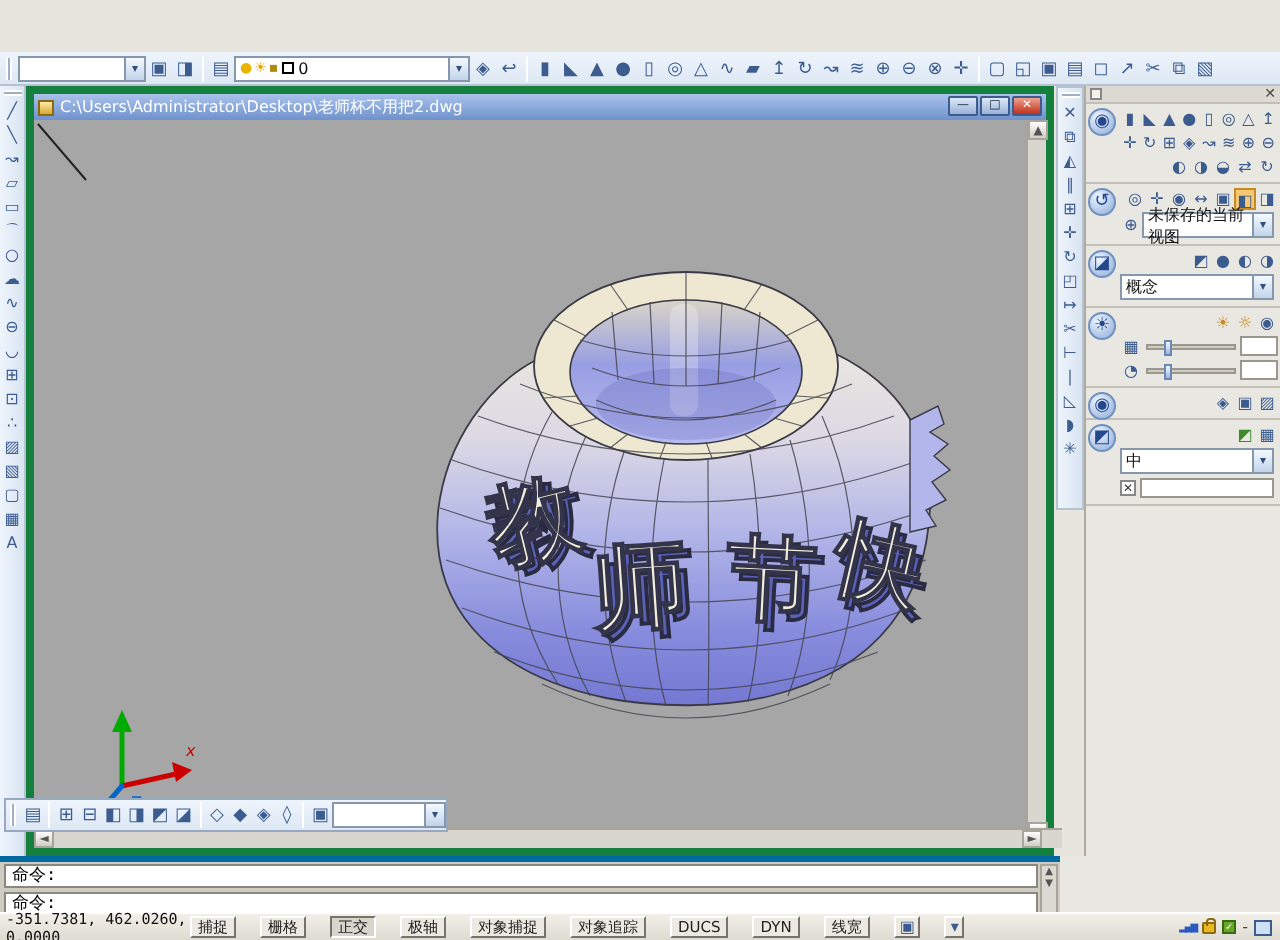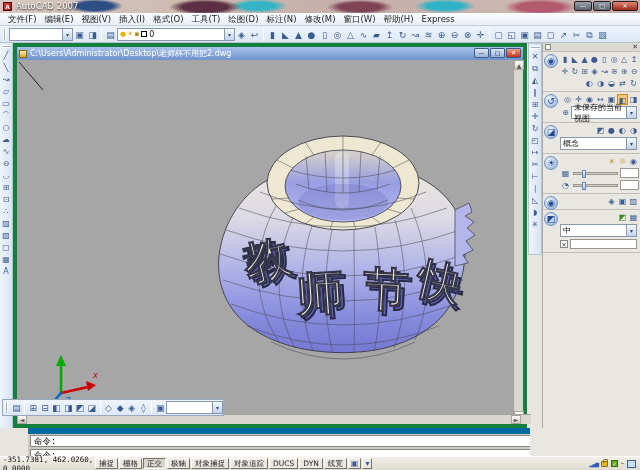"AutoCAD 2007" div.titlebar { html: <div> <div>A</div> <div>AutoCAD 2007</div> <div> <div>—</div> <div>□</div> <div>✕</div> </div> </div> -> none }
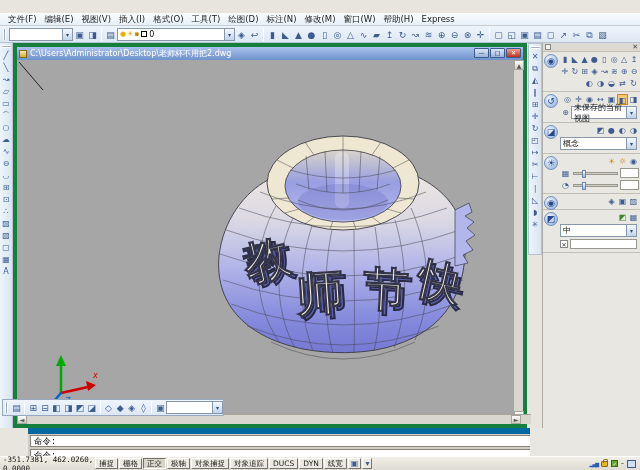"文件(F)" div.menubar { html: <div> <span>文件(F)</span> <span>编辑(E)</span> <span>视图(V)</span> <span>插入(I)</span> <span>格式(O)</span> <span>工具(T)</span> <span>绘图(D)</span> <span>标注(N)</span> <span>修改(M)</span> <span>窗口(W)</span> <span>帮助(H)</span> <span>Express</span> </div> -> none }
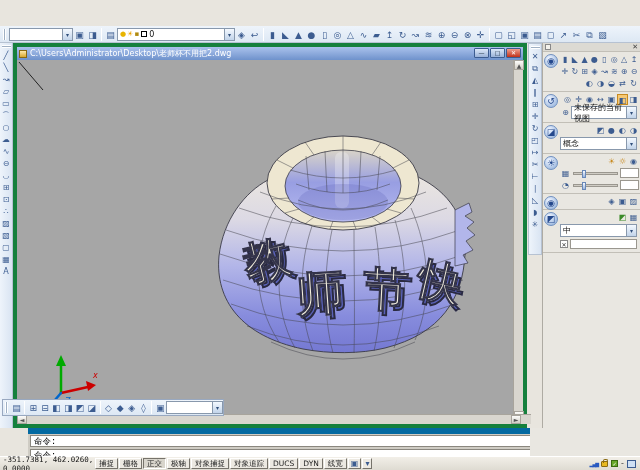"命令:" .cmd-window { border-top: 6px solid #0369a1 -> 3px solid #0369a1; margin-left: 28px -> none }
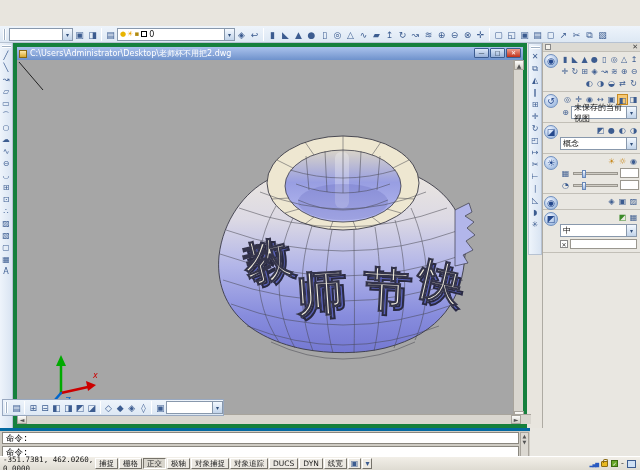"捕捉" .sbtn { margin-right: 1px -> 12px }
